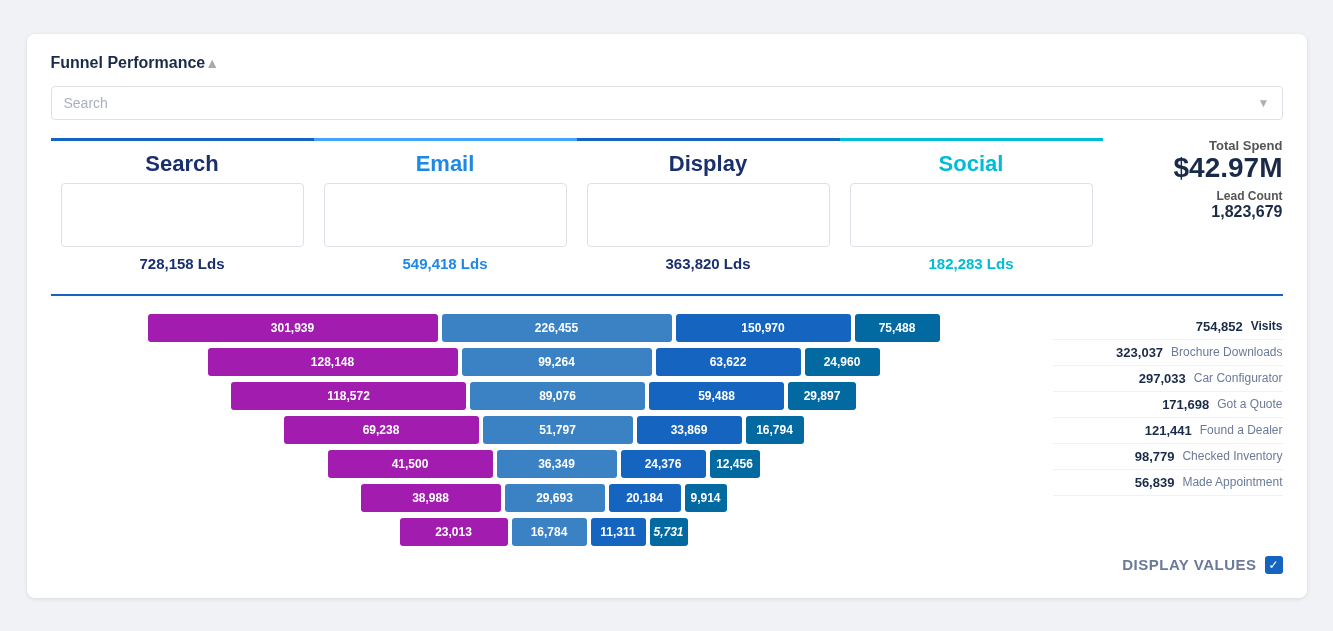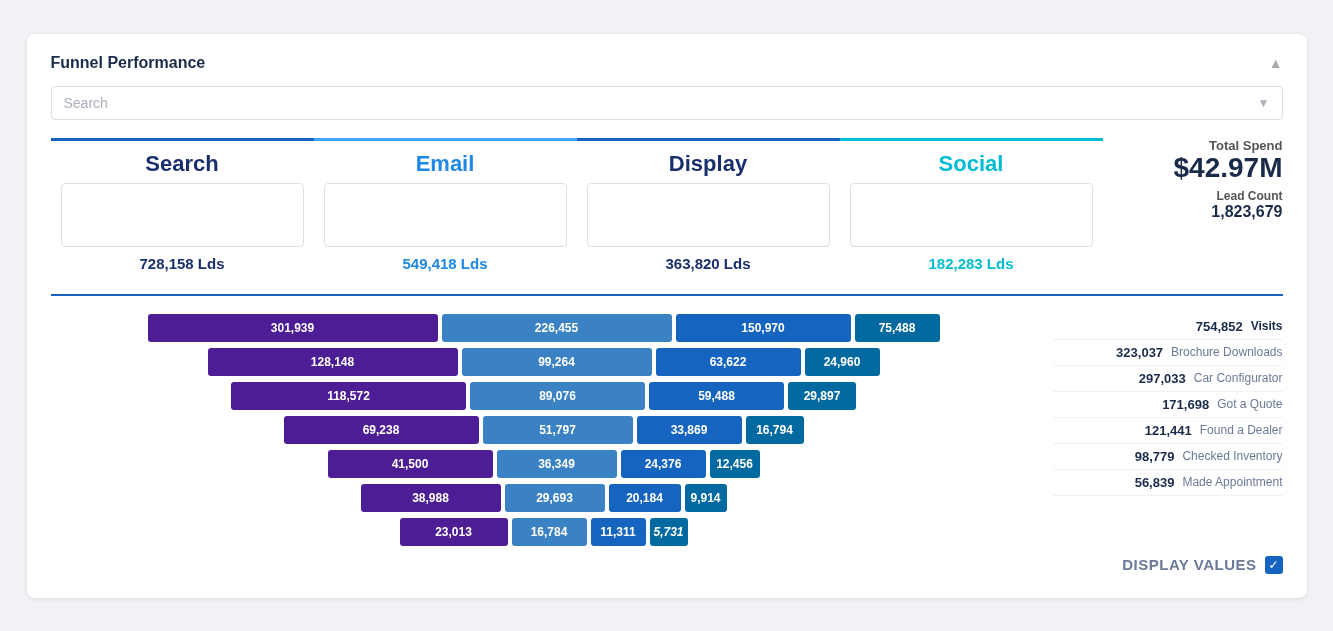"Funnel Performance" .card-header { justify-content: space-between -> none }
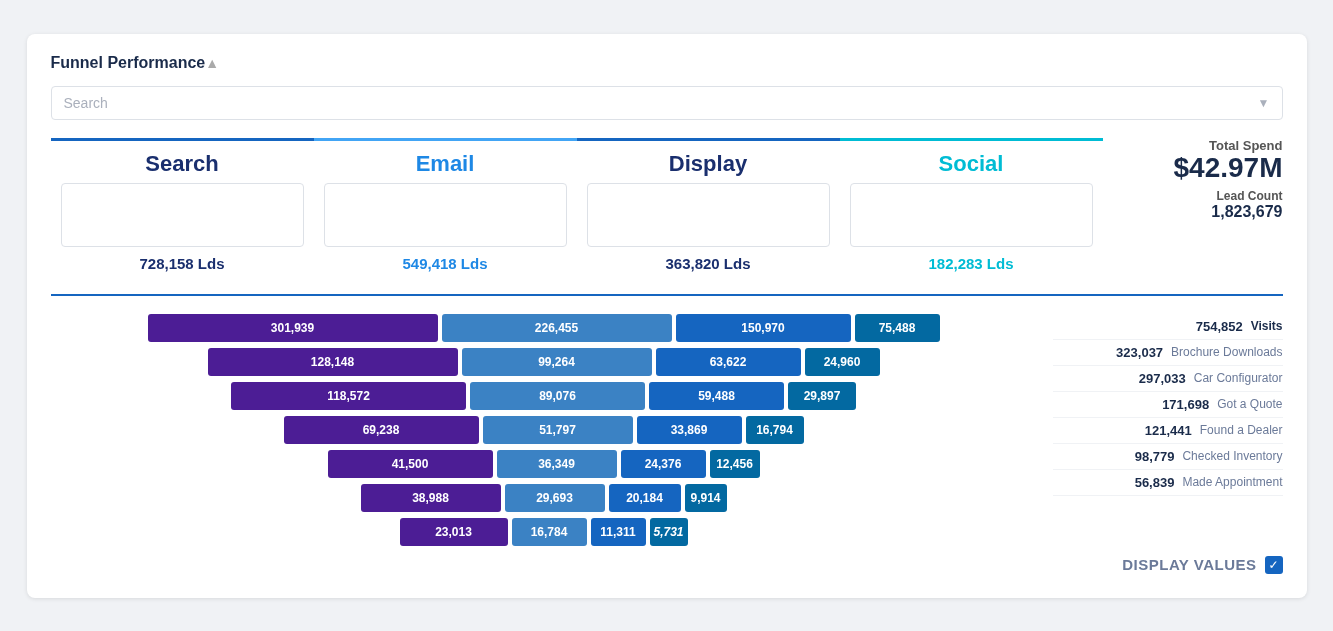"301,939" .bar.dark-navy { background: #4c1d95 -> #a21caf }
